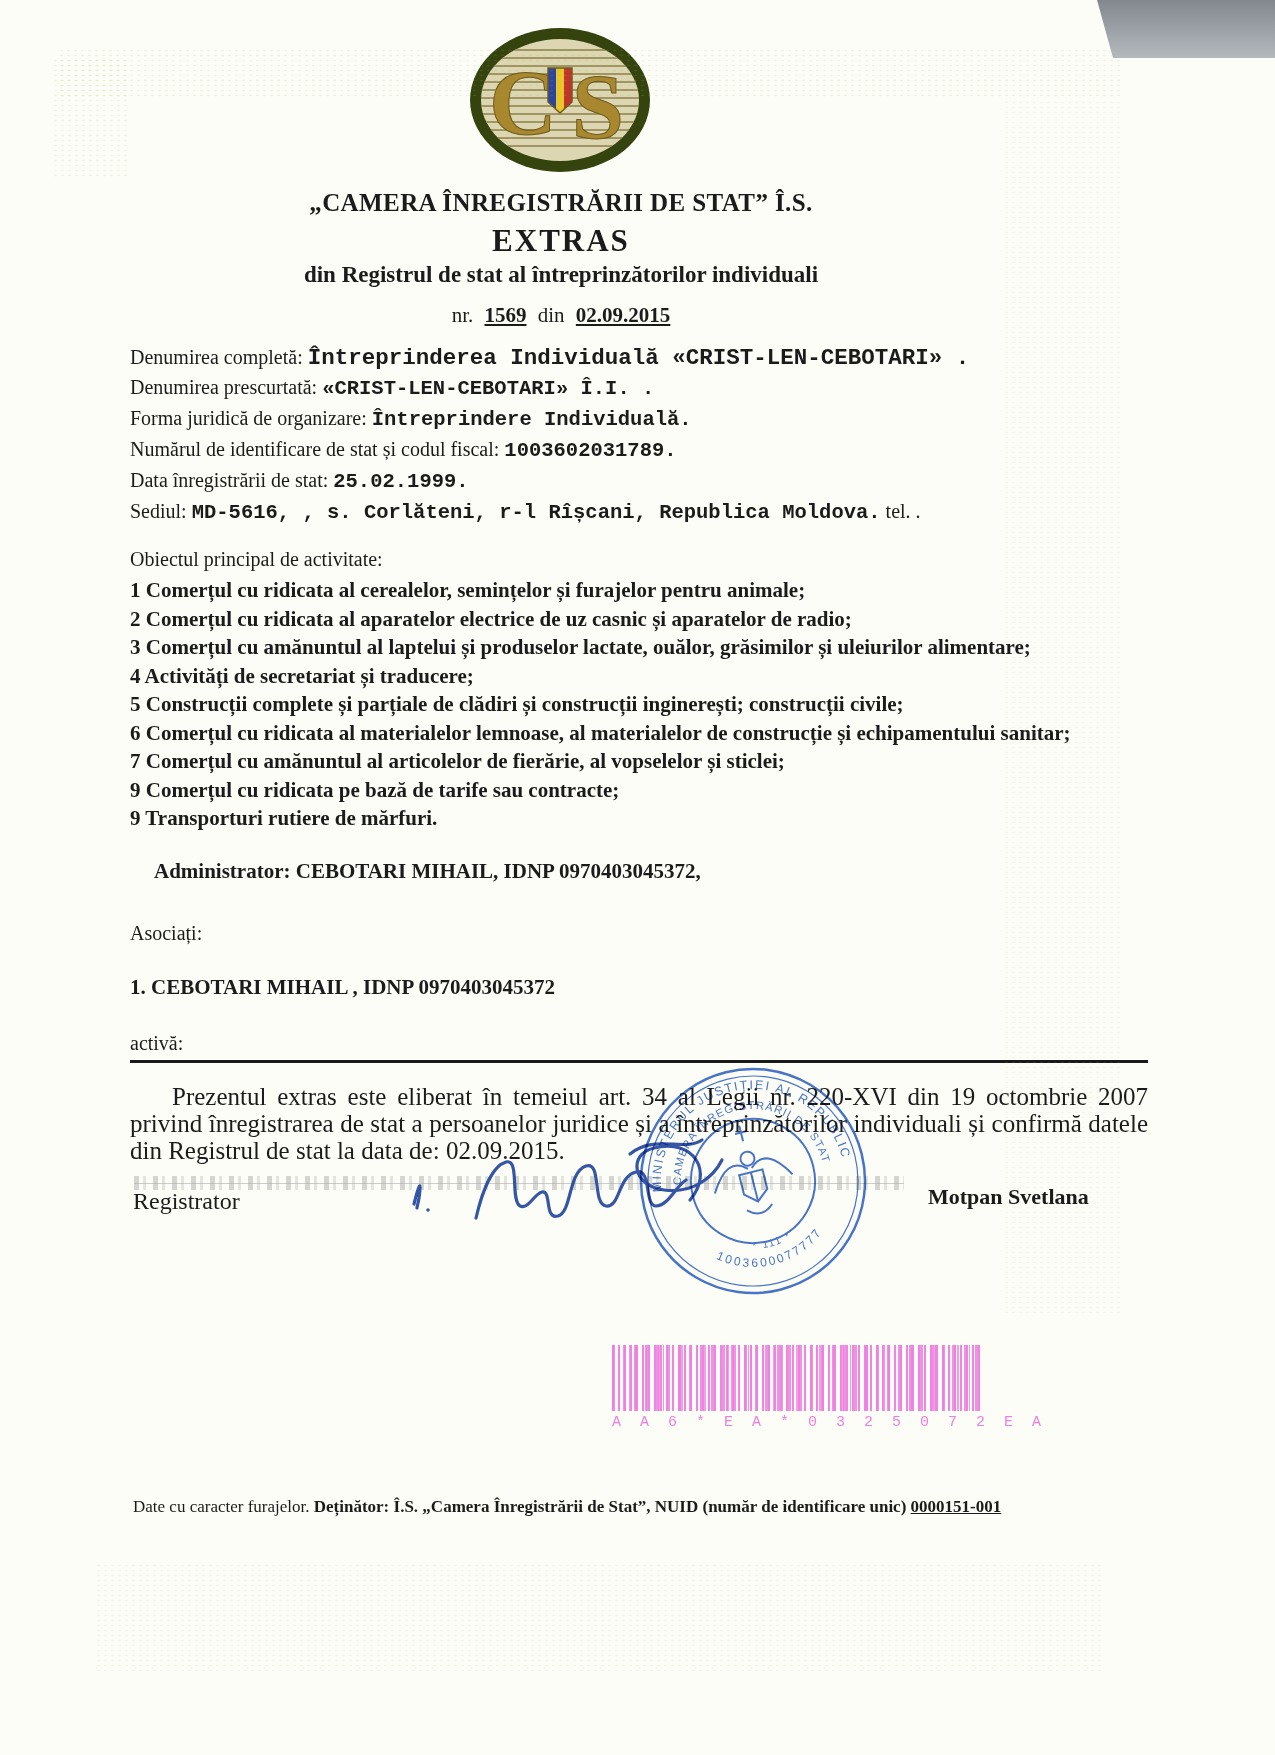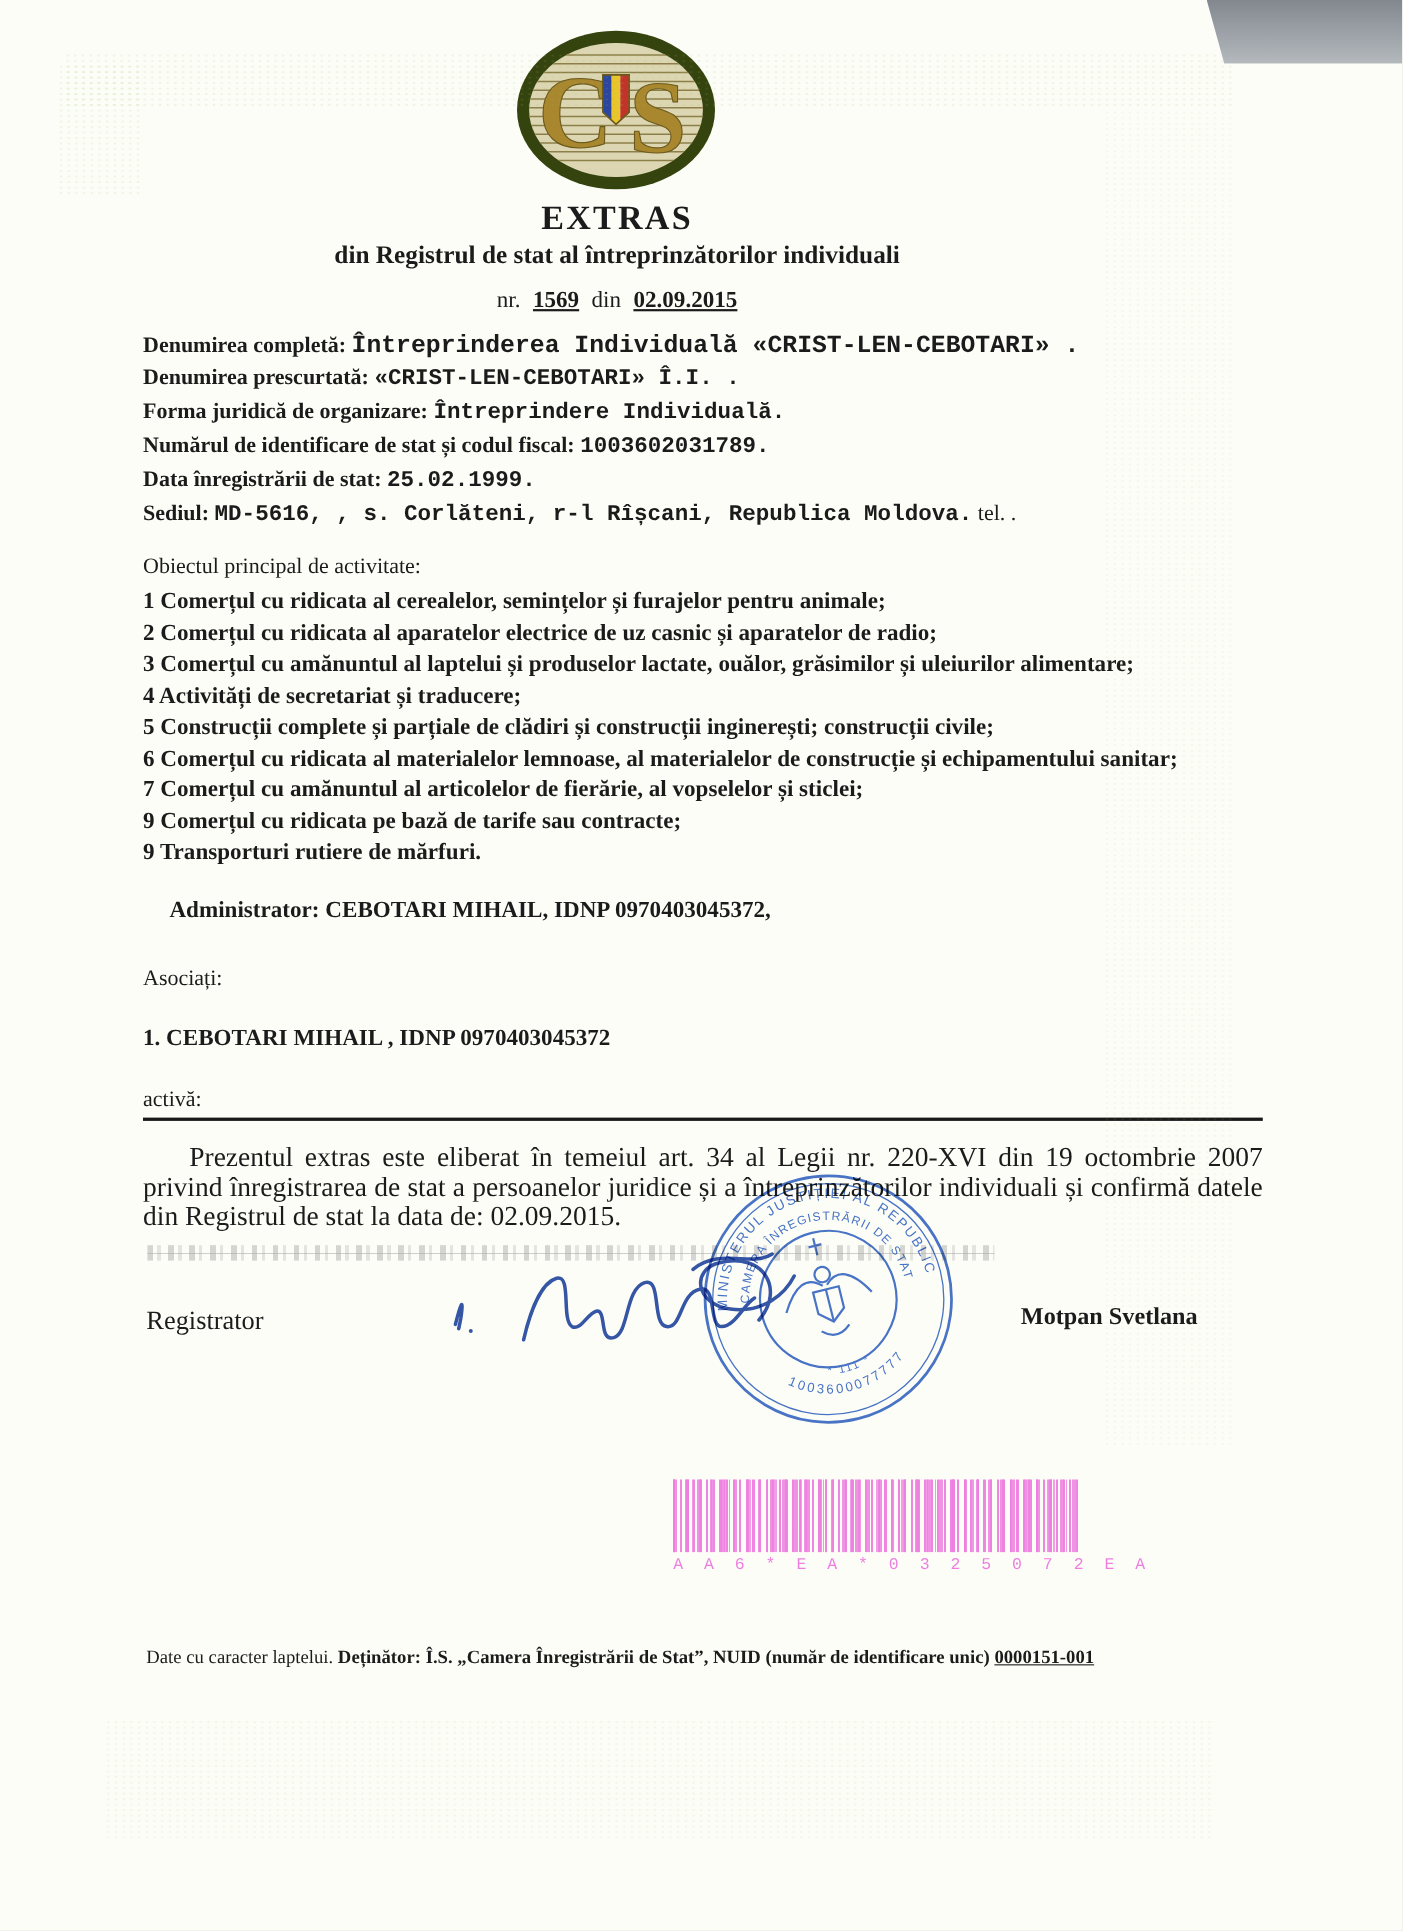"„CAMERA ÎNREGISTRĂRII DE STAT” Î.S." div.org { html: none -> <div>„CAMERA ÎNREGISTRĂRII DE STAT” Î.S.</div> }
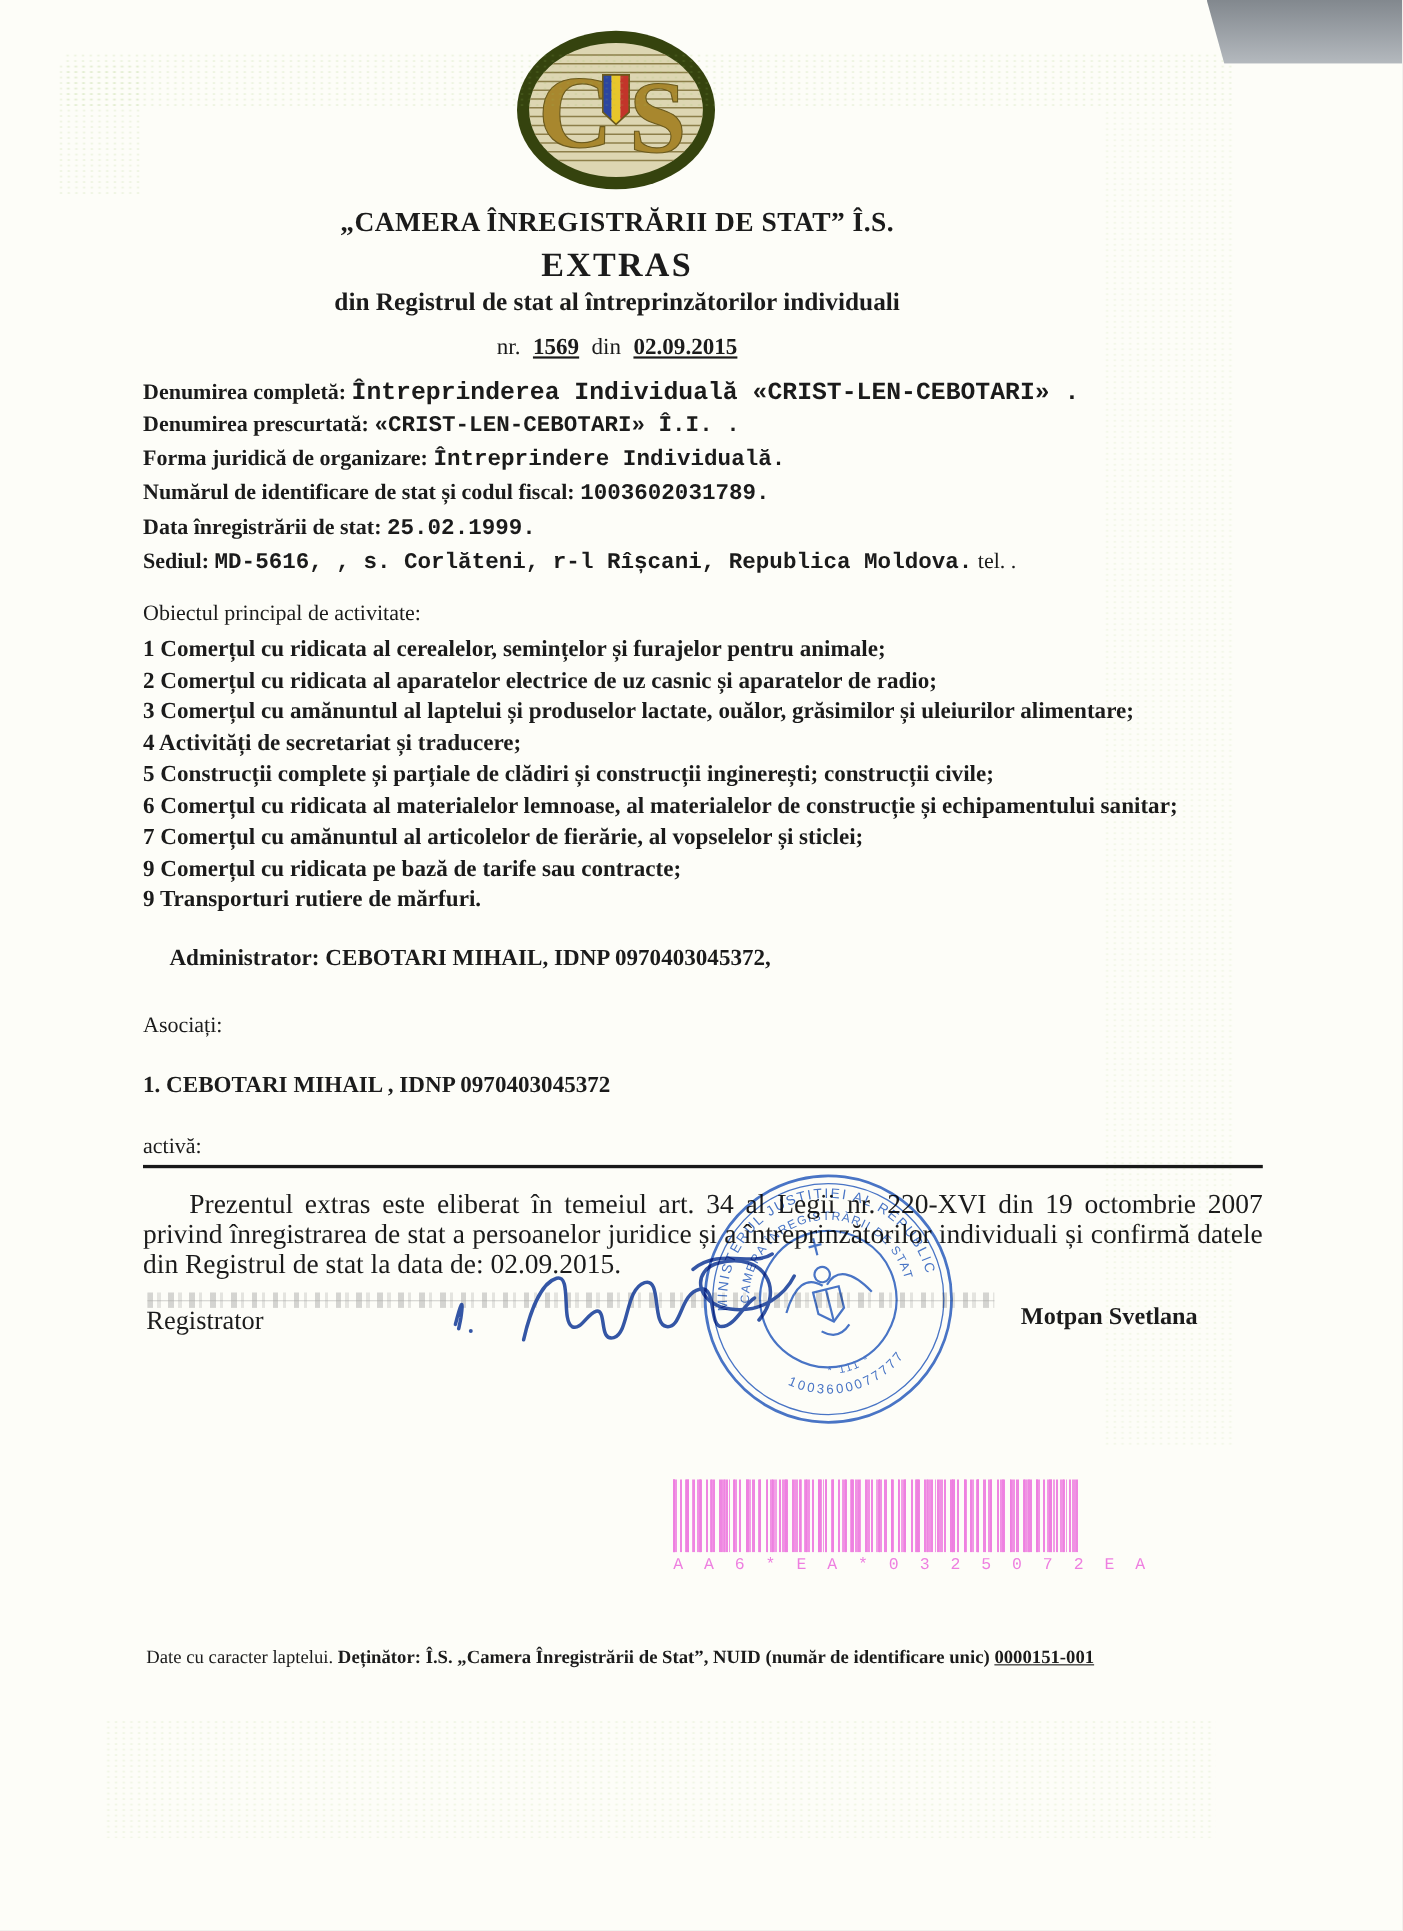"Denumirea completă:" .flabel { font-weight: bold -> normal }
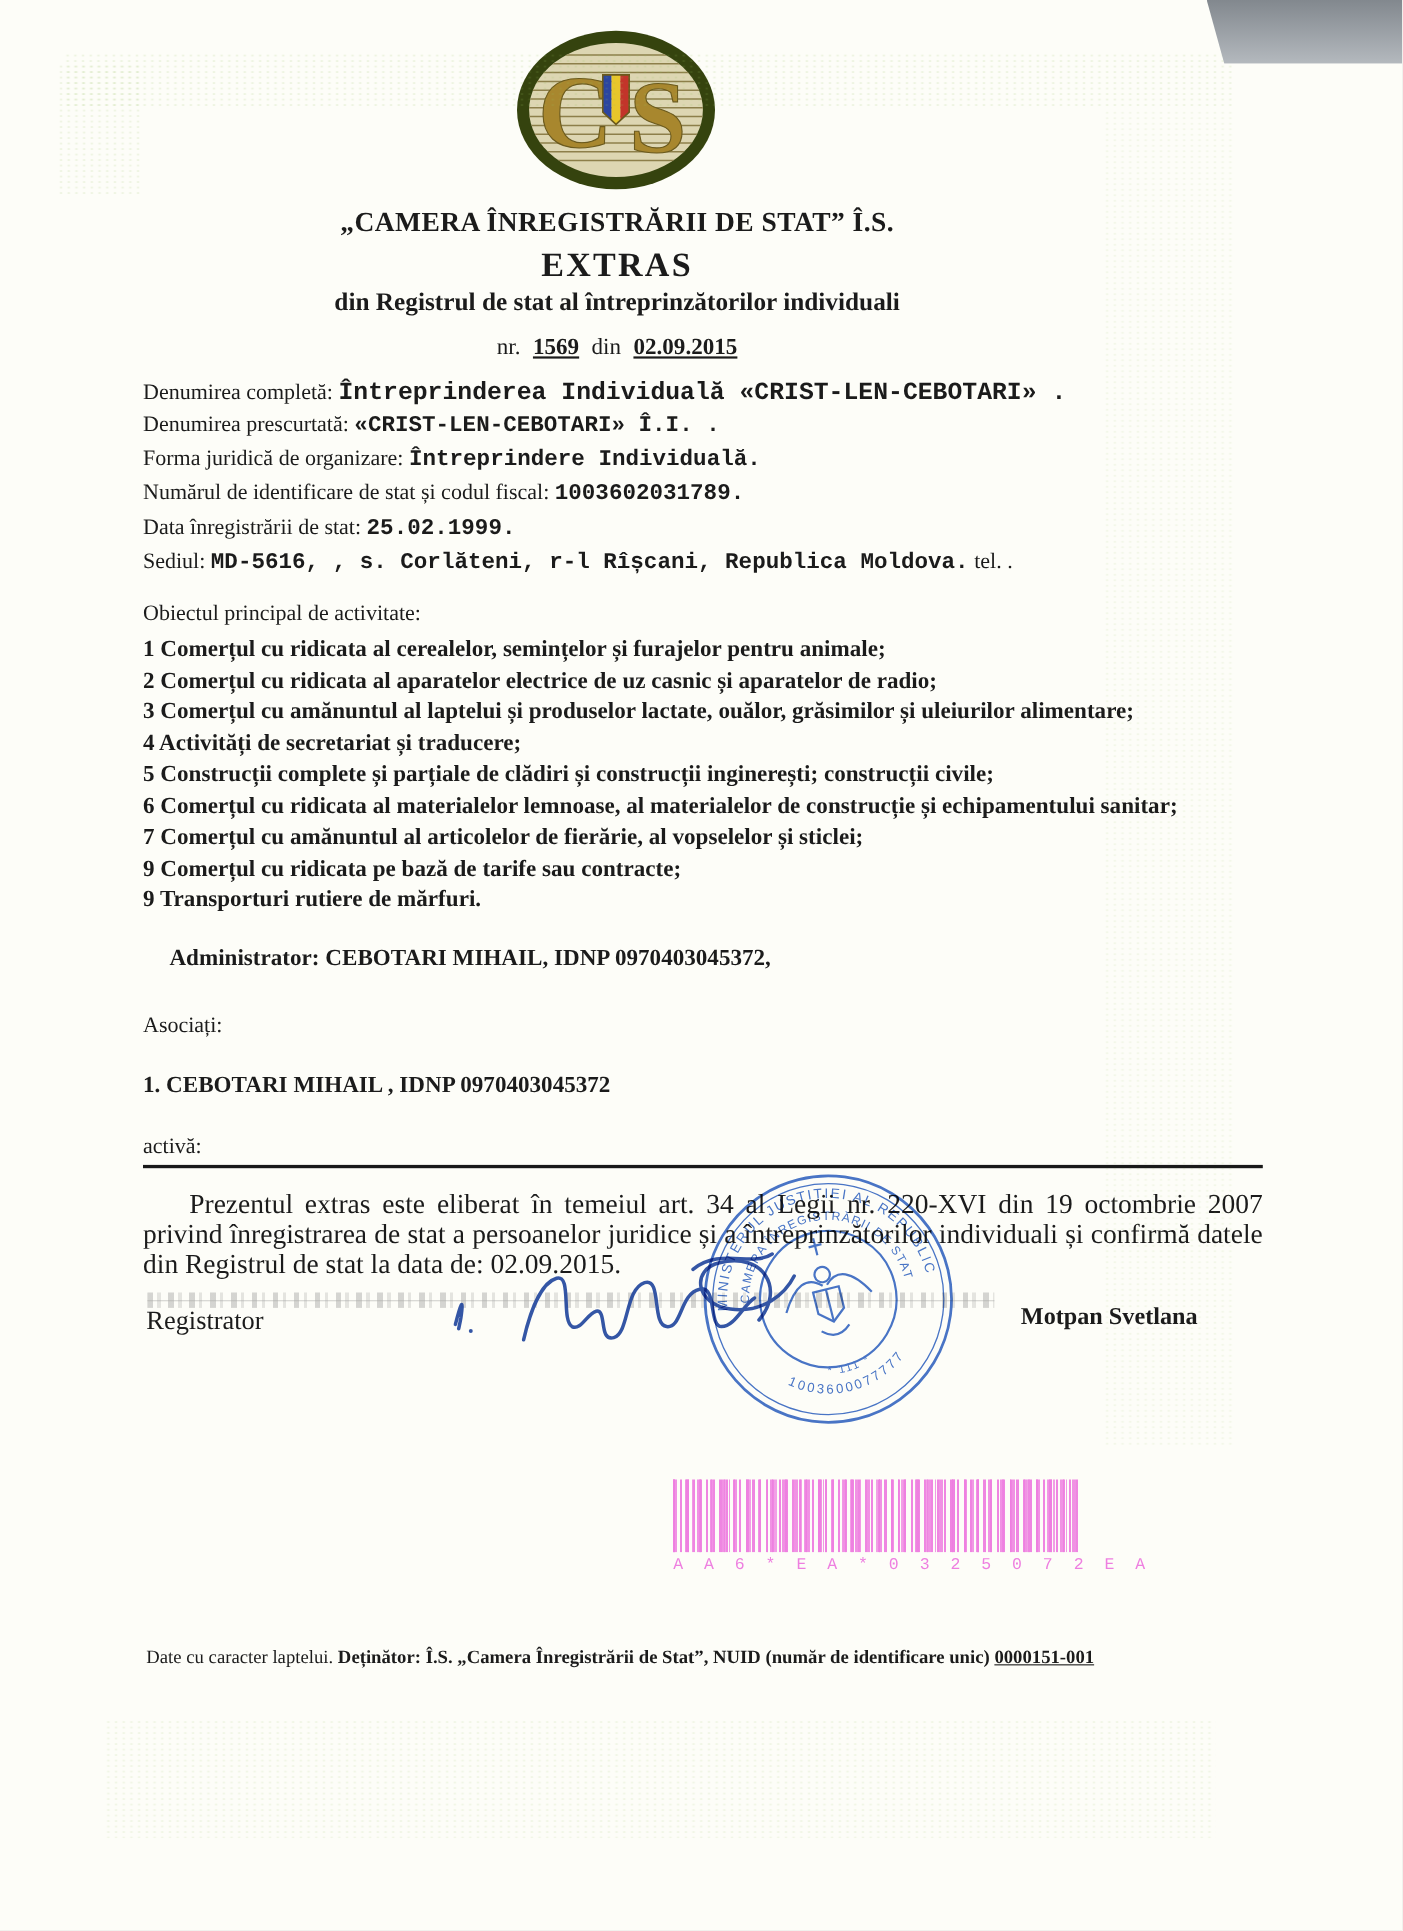"Date cu caracter laptelui." span { text: laptelui -> furajelor }
